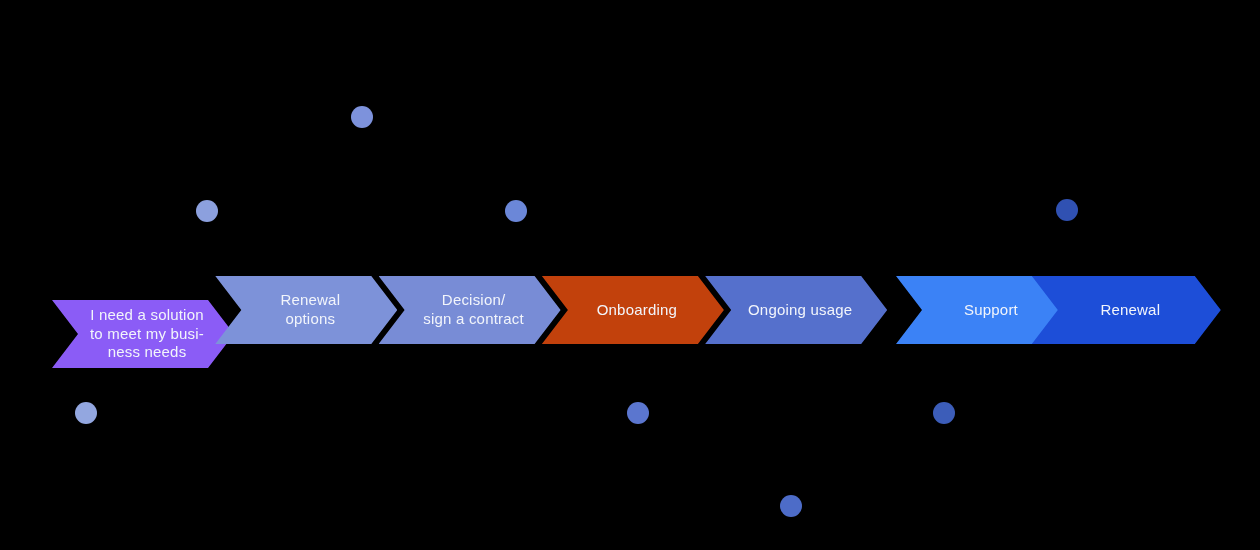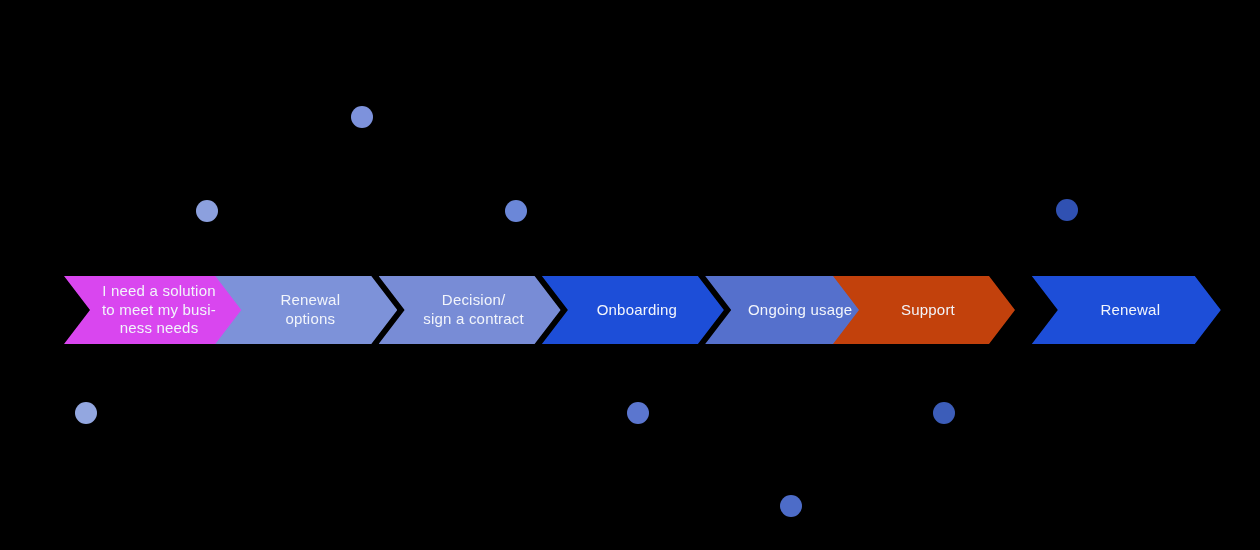"I need a solution" div.stage { background: #d946ef -> #8b5cf6; left: 64px -> 52px; margin-top: none -> 24px }
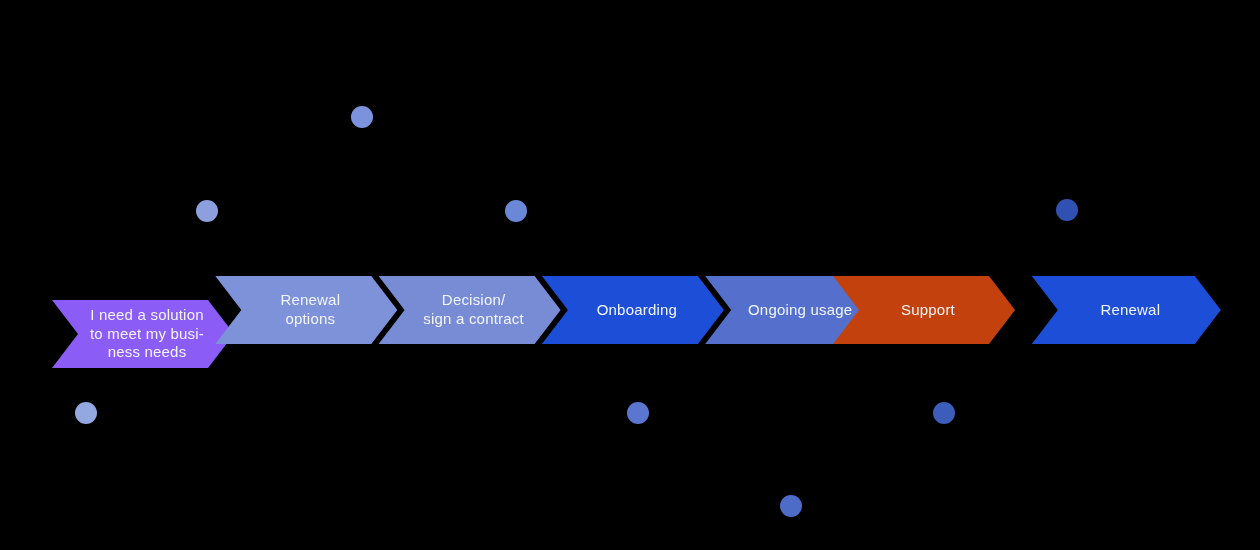"Onboarding" div.stage { background: #1d4ed8 -> #c2410c }
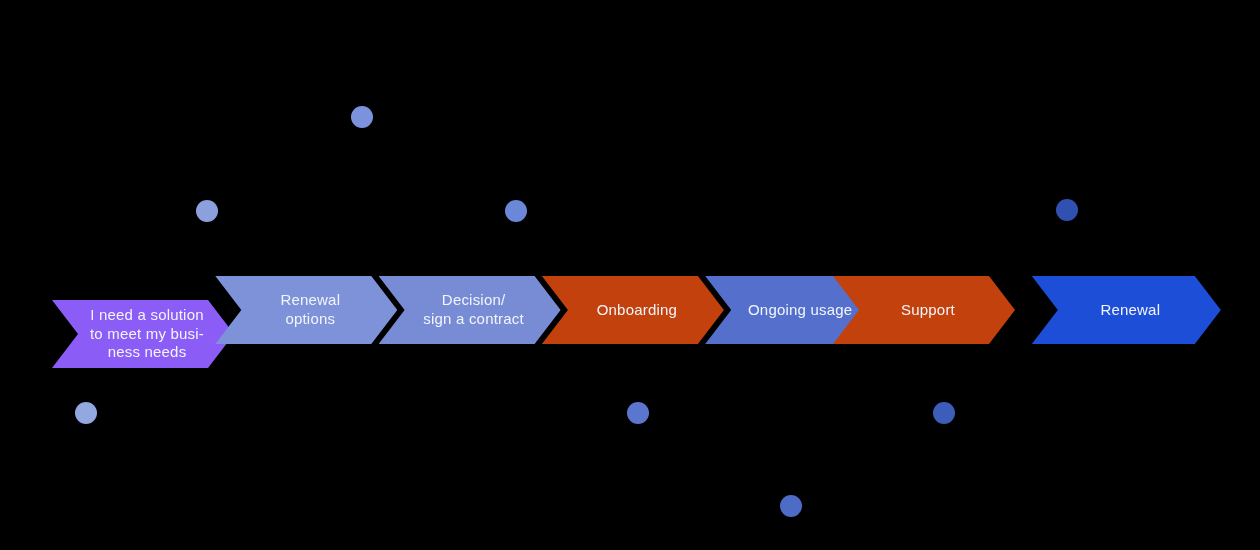"Support" div.stage { background: #c2410c -> #3b82f6; left: 833px -> 896px }
